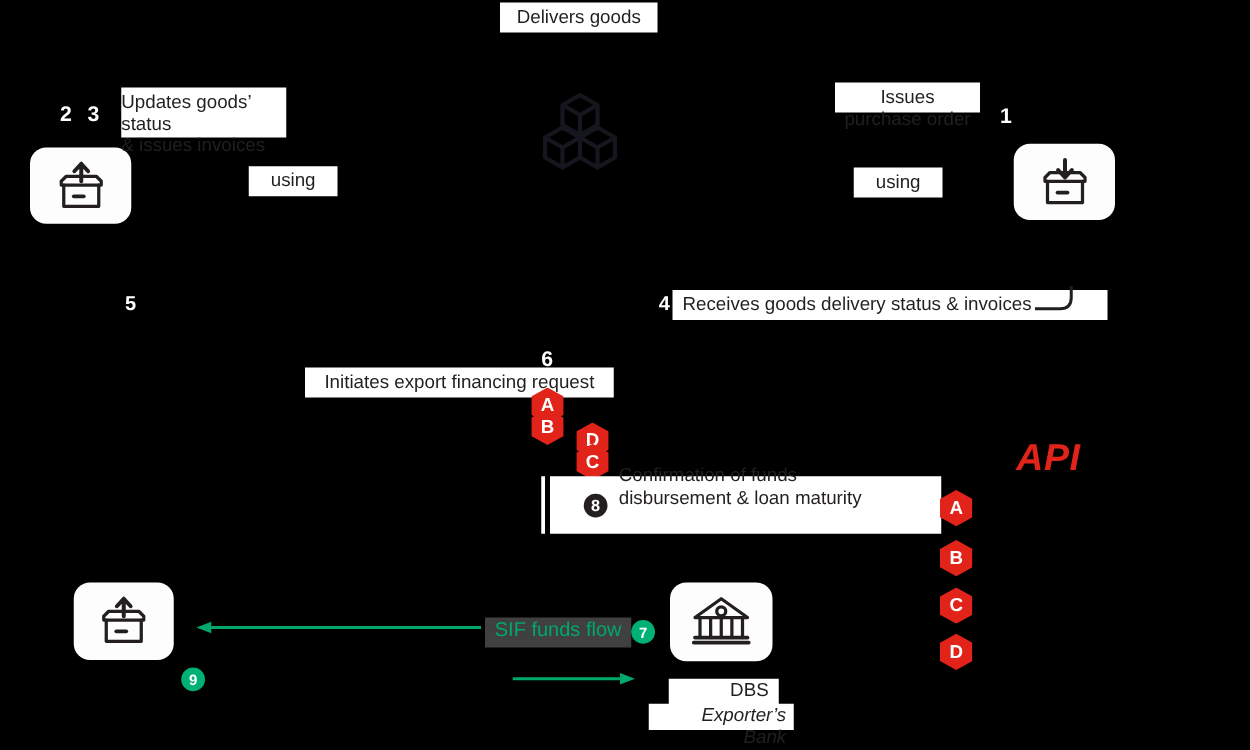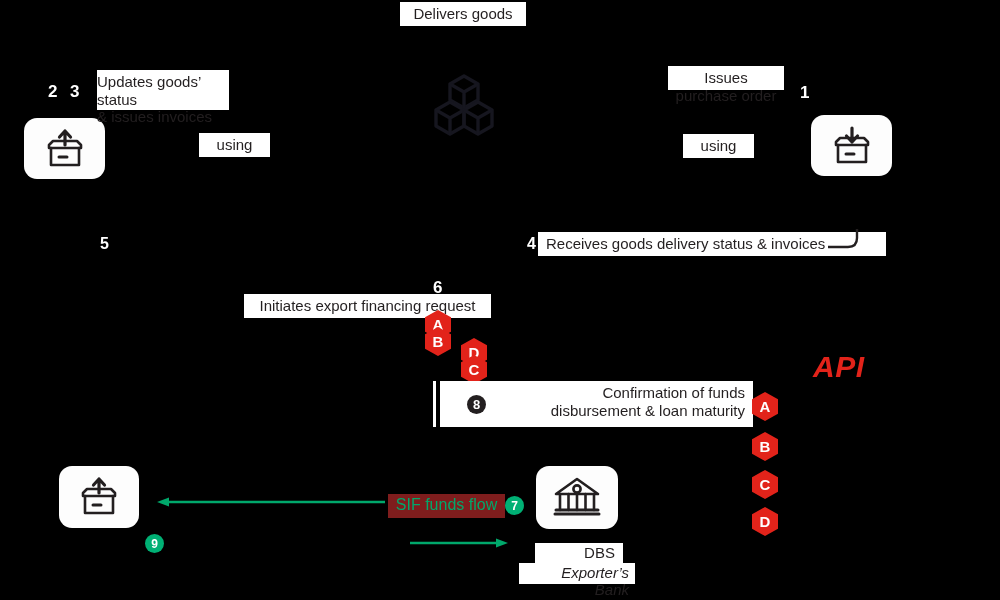"Confirmation of funds" div.abs { text-align: right -> left; top: 384px -> 372px }
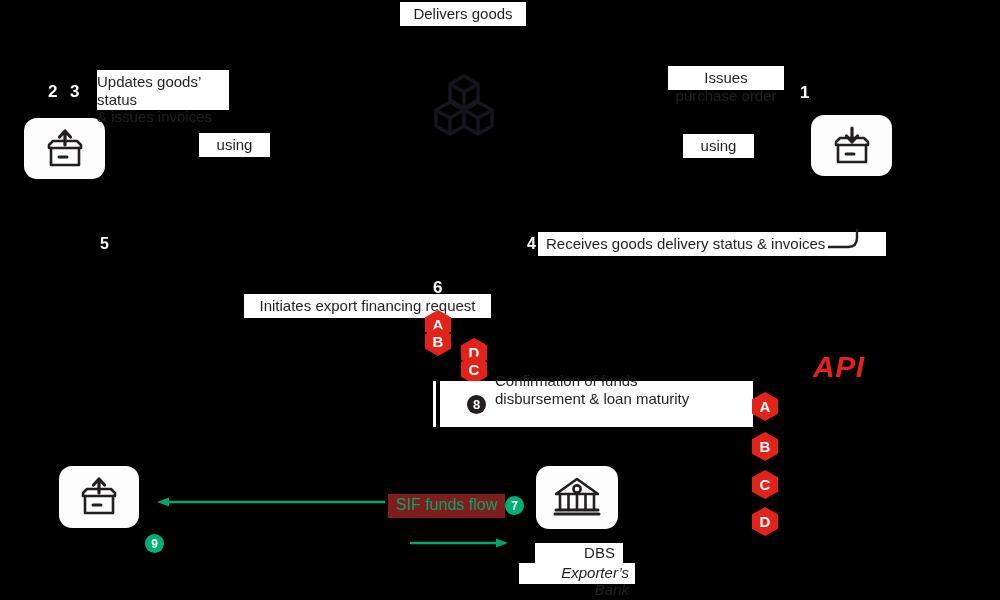"SIF funds flow" .greentext { background: #7f1d1d -> #404040 }
